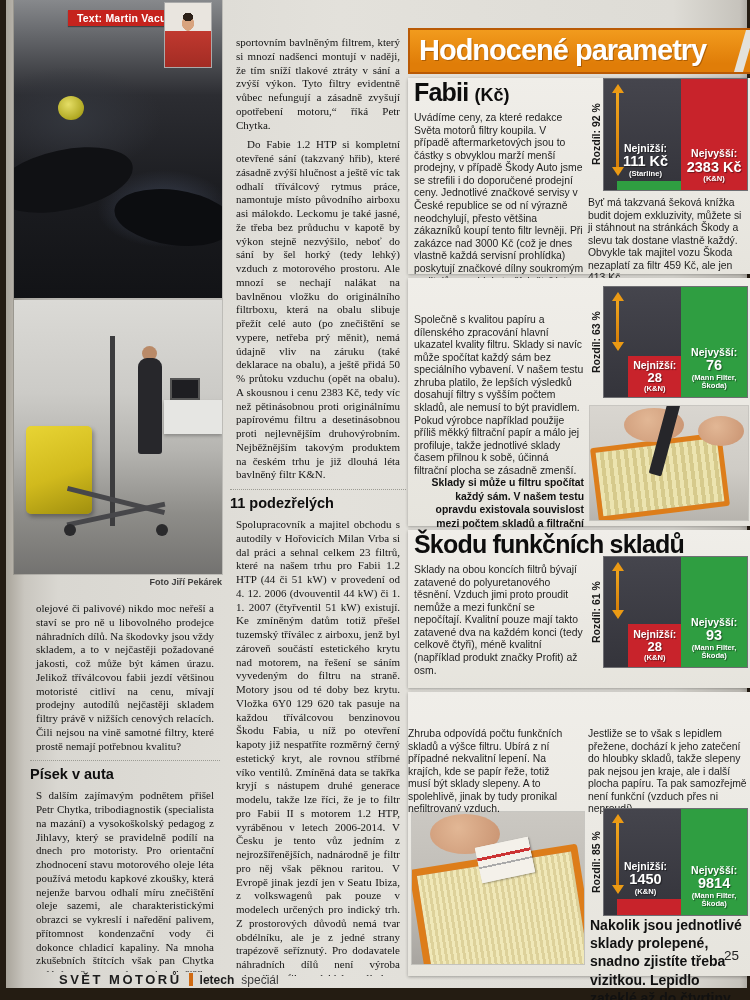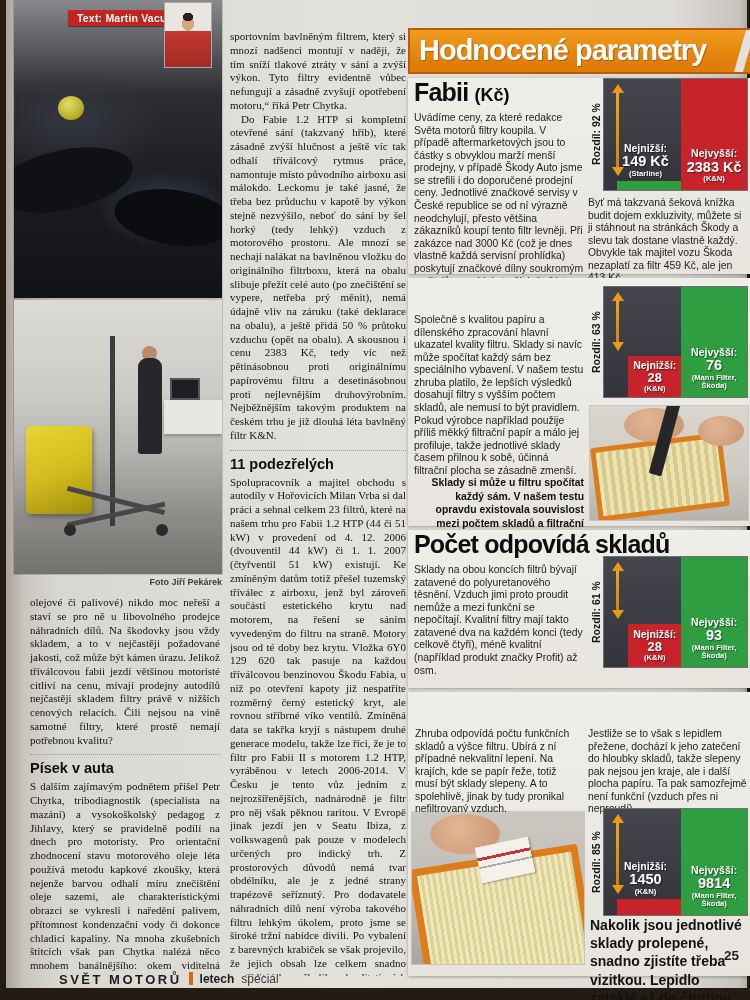"sportovním bavlněným filtrem, který si" .bodytext p { margin: 0 -> 6px }
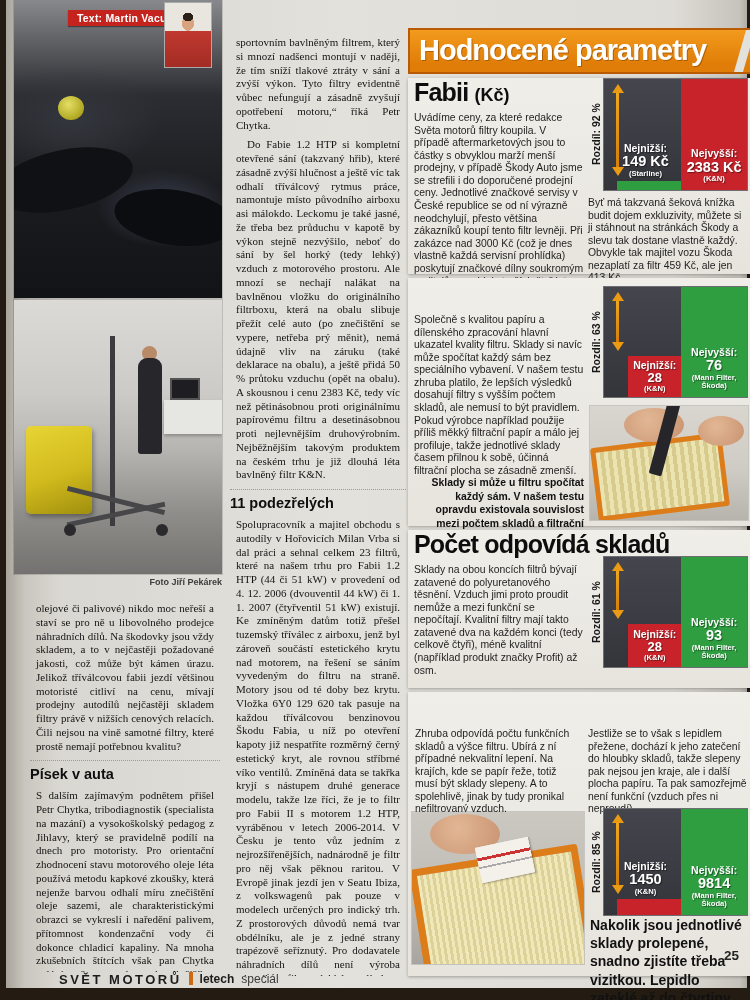"149 Kč" span.bl2 { text: 149 -> 111 }
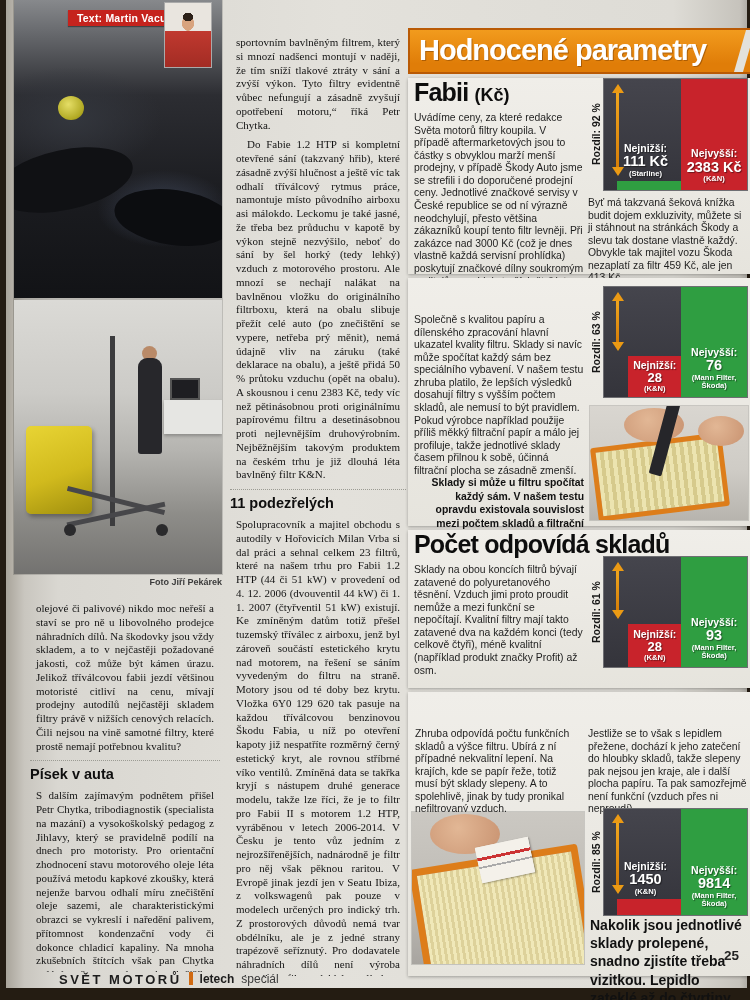"Počet odpovídá skladů" span { text: Počet odpovídá -> Škodu funkčních }
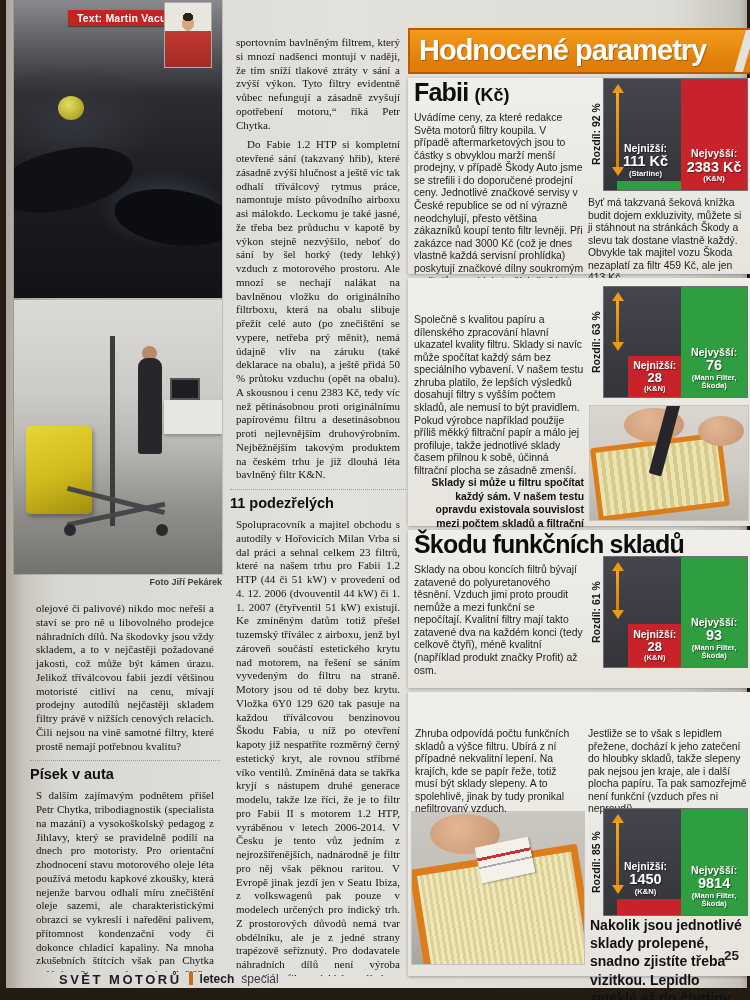"Sklady na obou koncích filtrů" div.sec-text { text: filtry -> pouze }
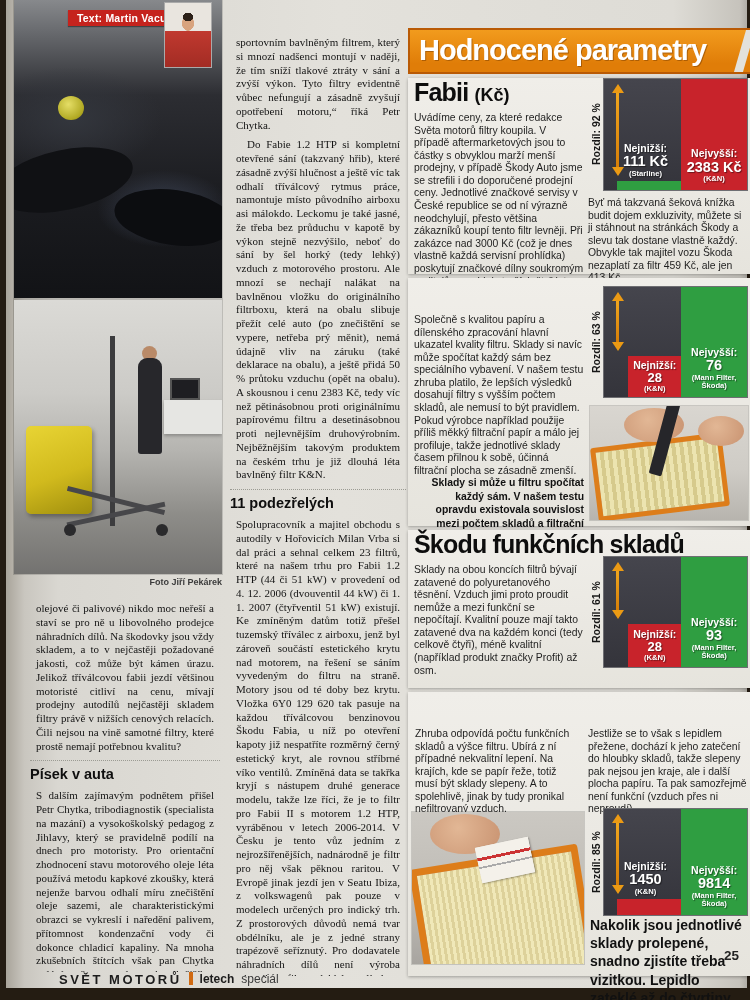"Zhruba odpovídá počtu funkčních skladů" div.sec-text { left: 7px -> 0 }
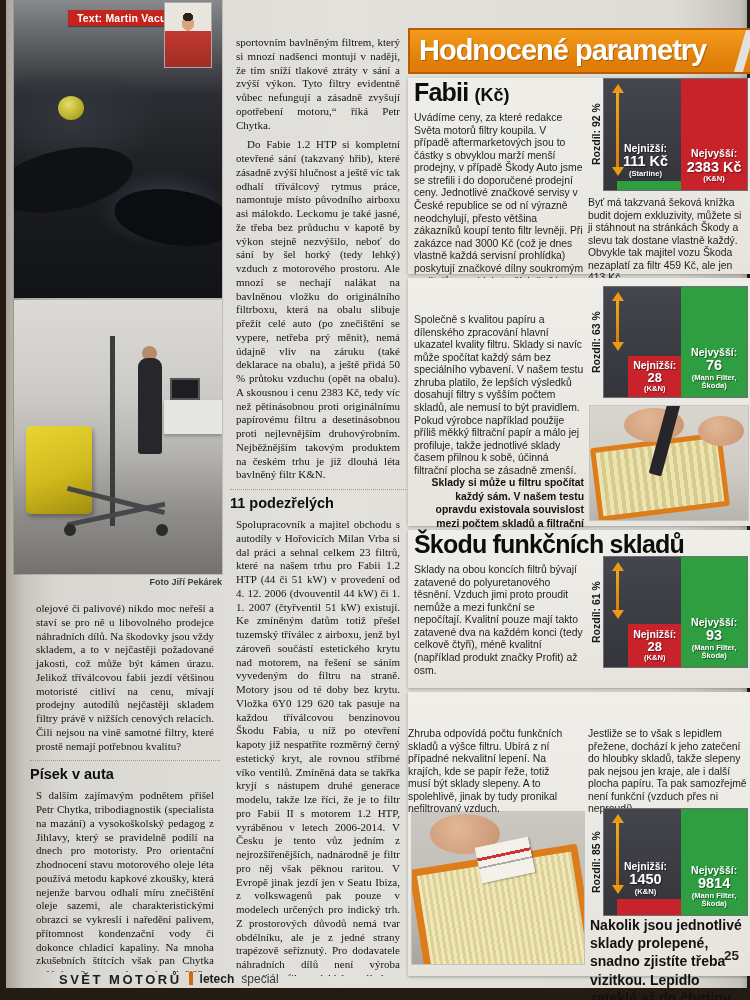"25" .pagenum { font-weight: bold -> normal }
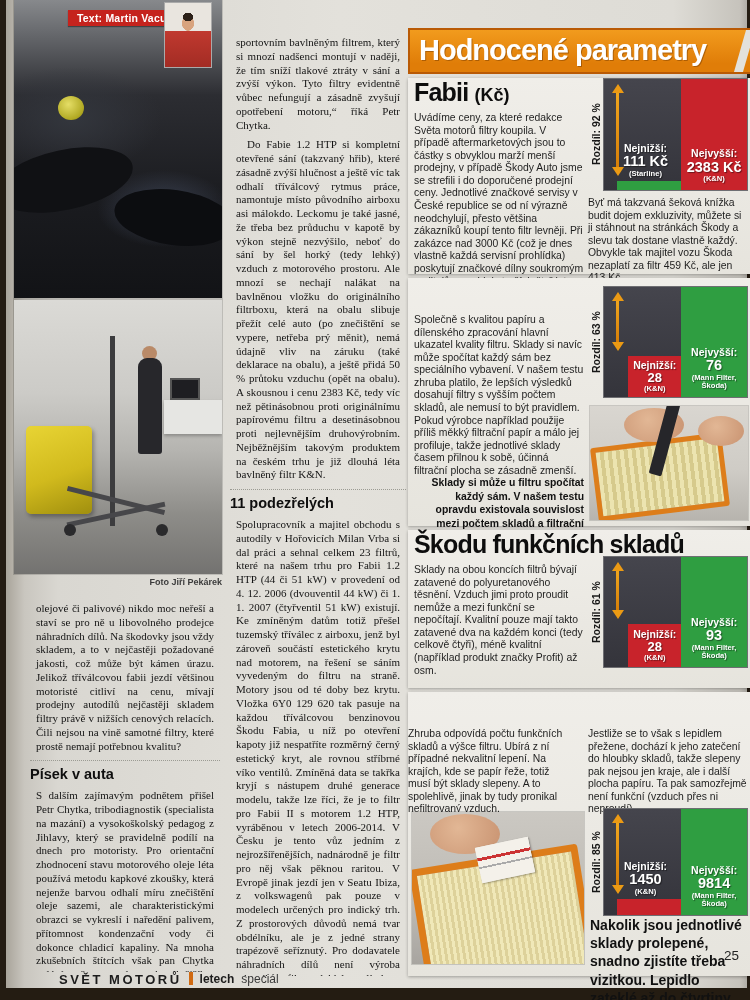"SVĚT MOTORŮ" .footer { align-items: none -> center }
